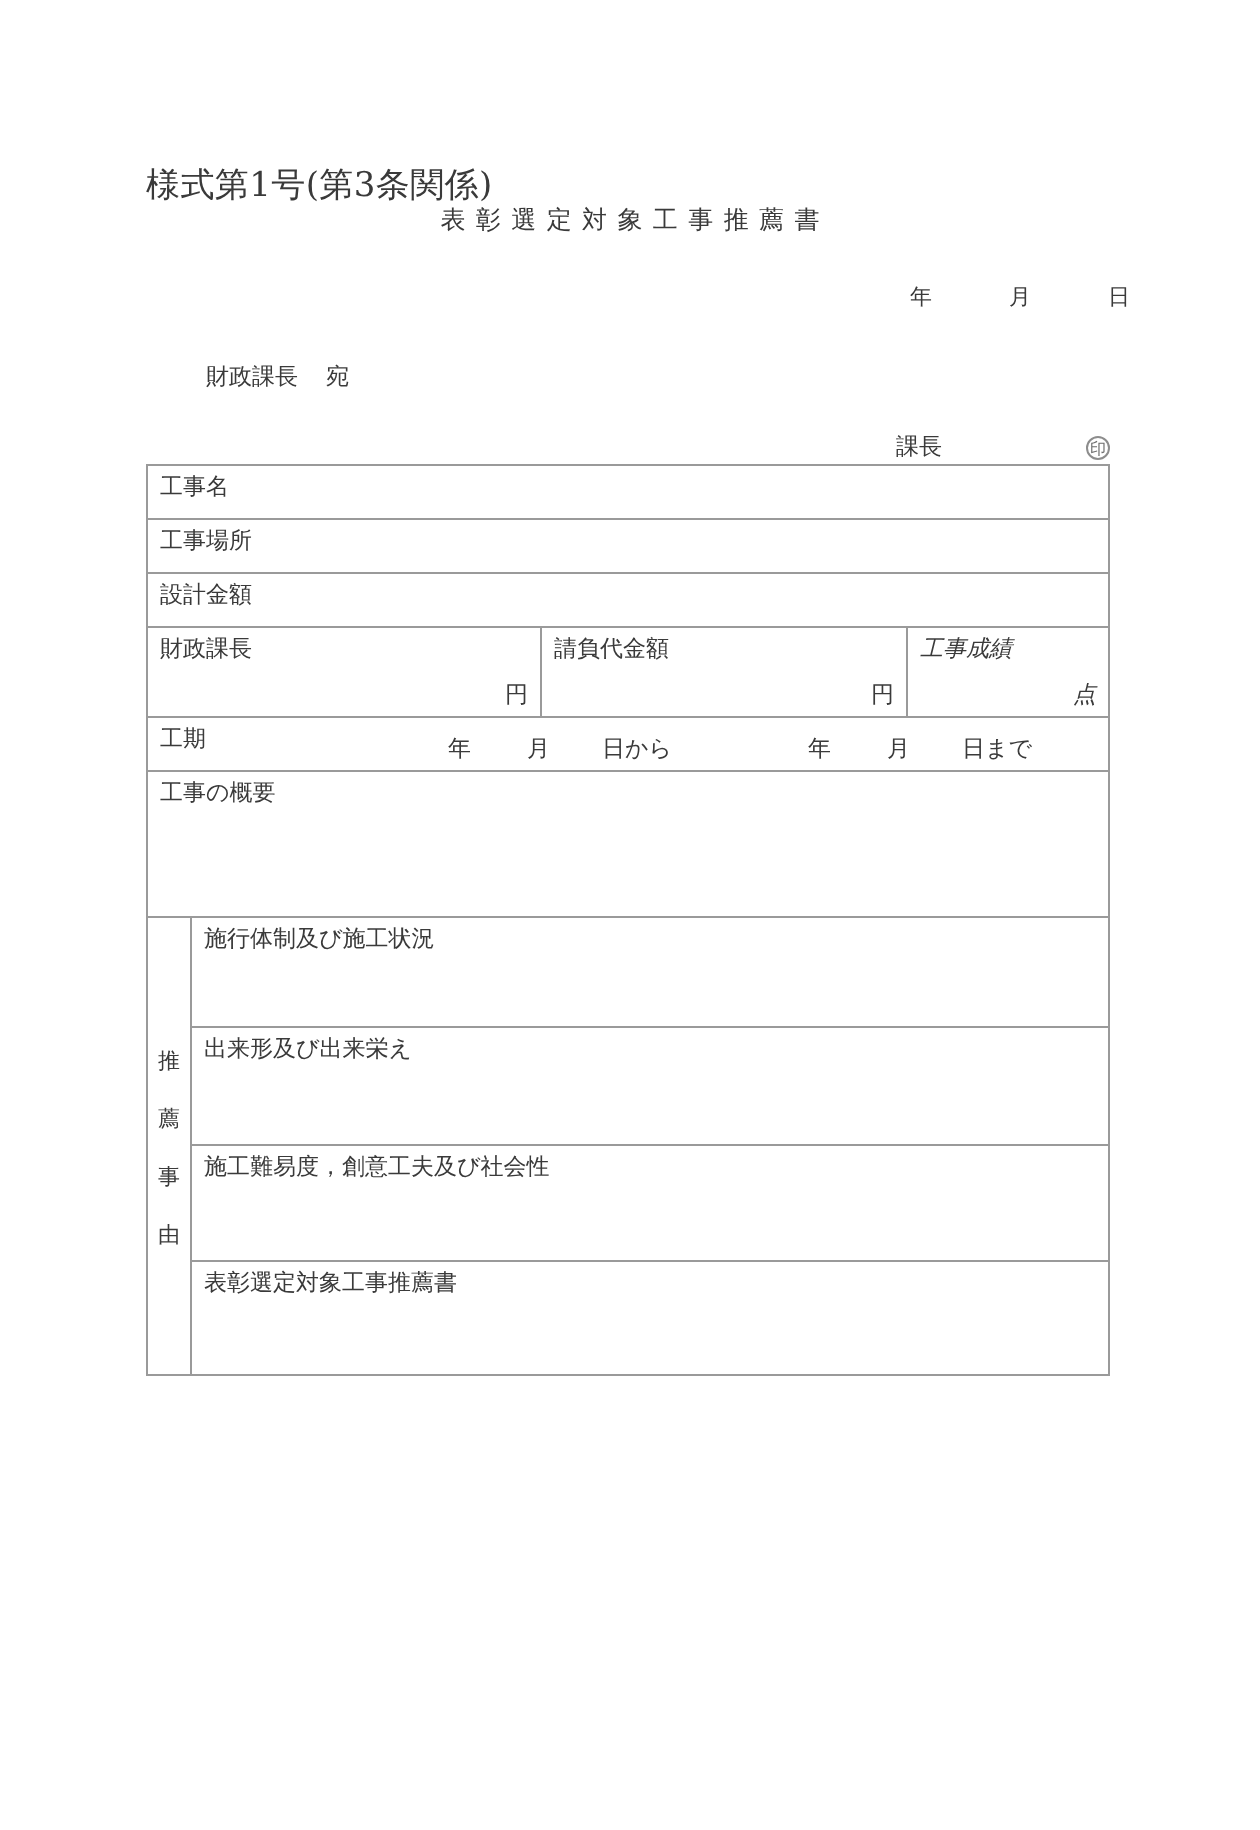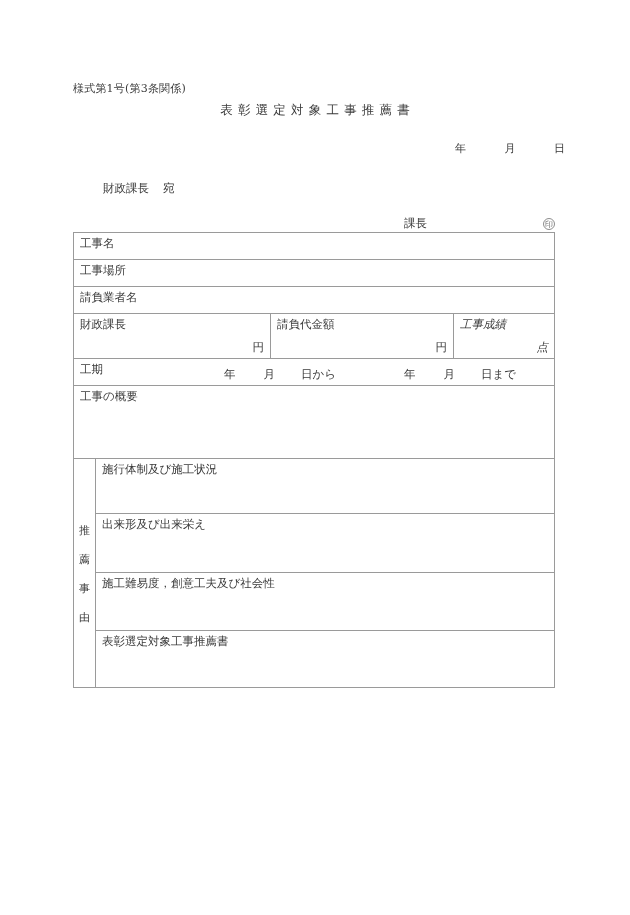"様式第1号(第3条関係)" .form-no { font-size: 11px -> 17px }
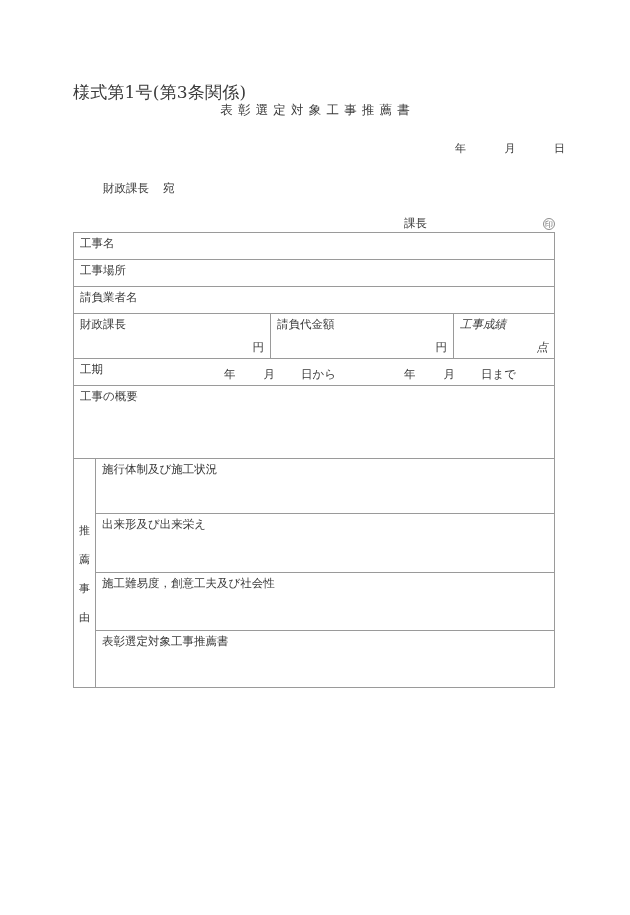"課長" .signer-row .post { margin-right: 116px -> 72px }
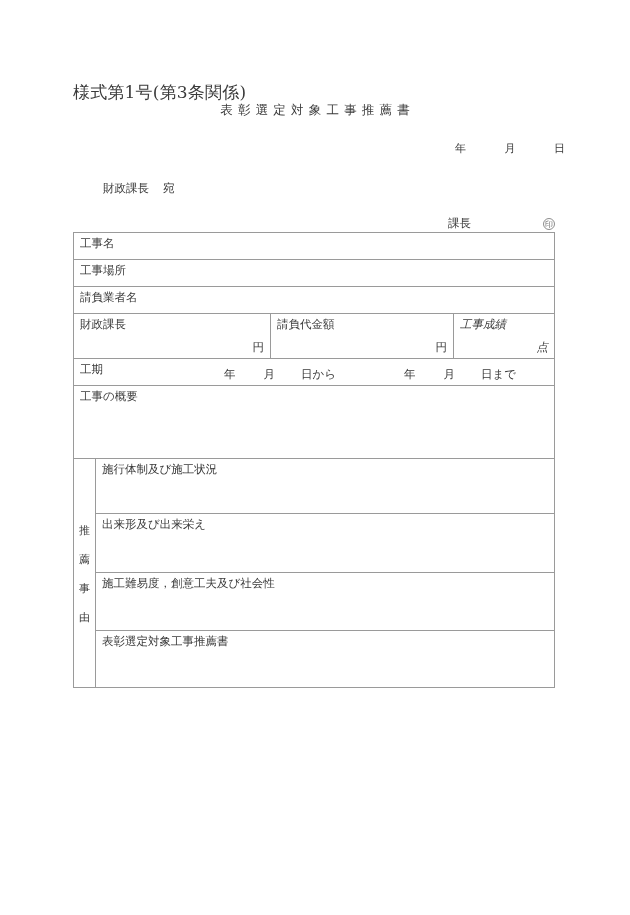"請負業者名" span.lbl { text: 請負業者名 -> 設計金額 }
